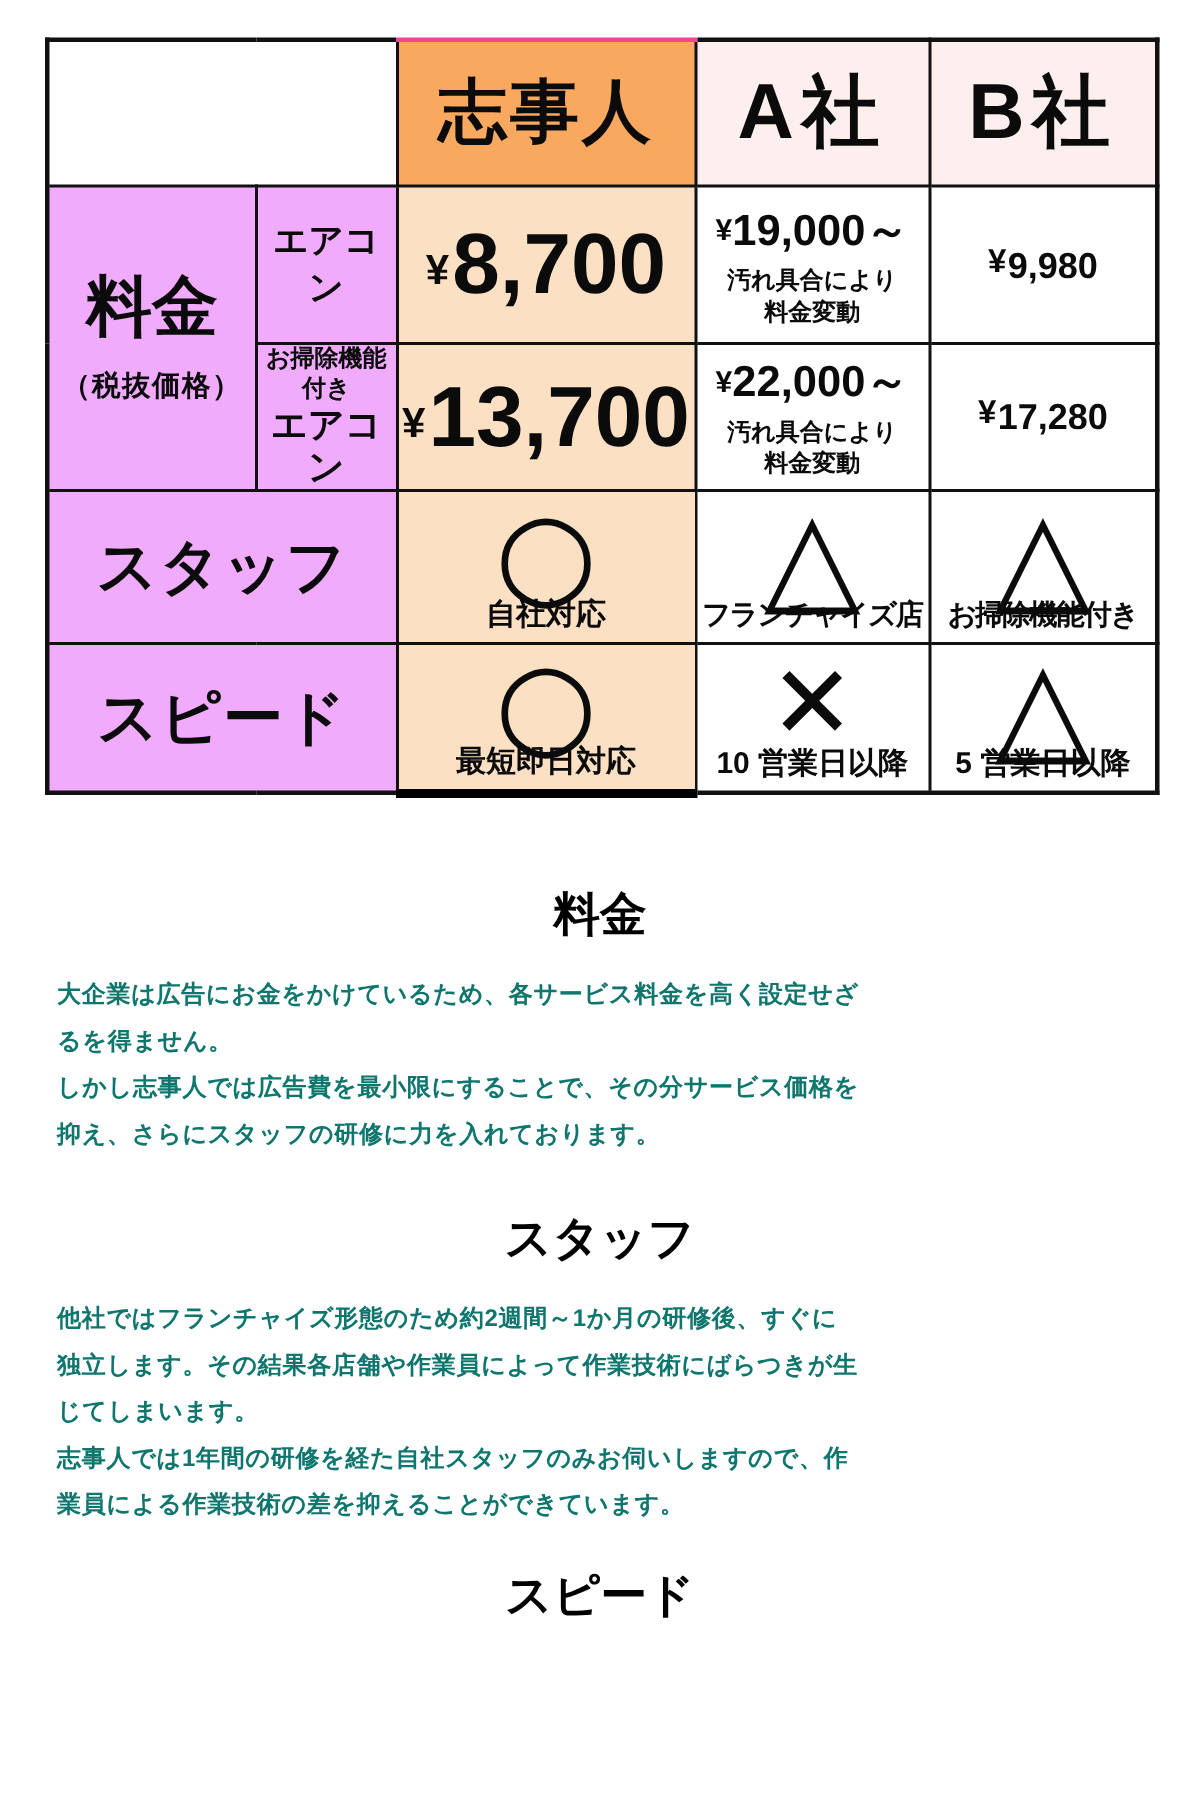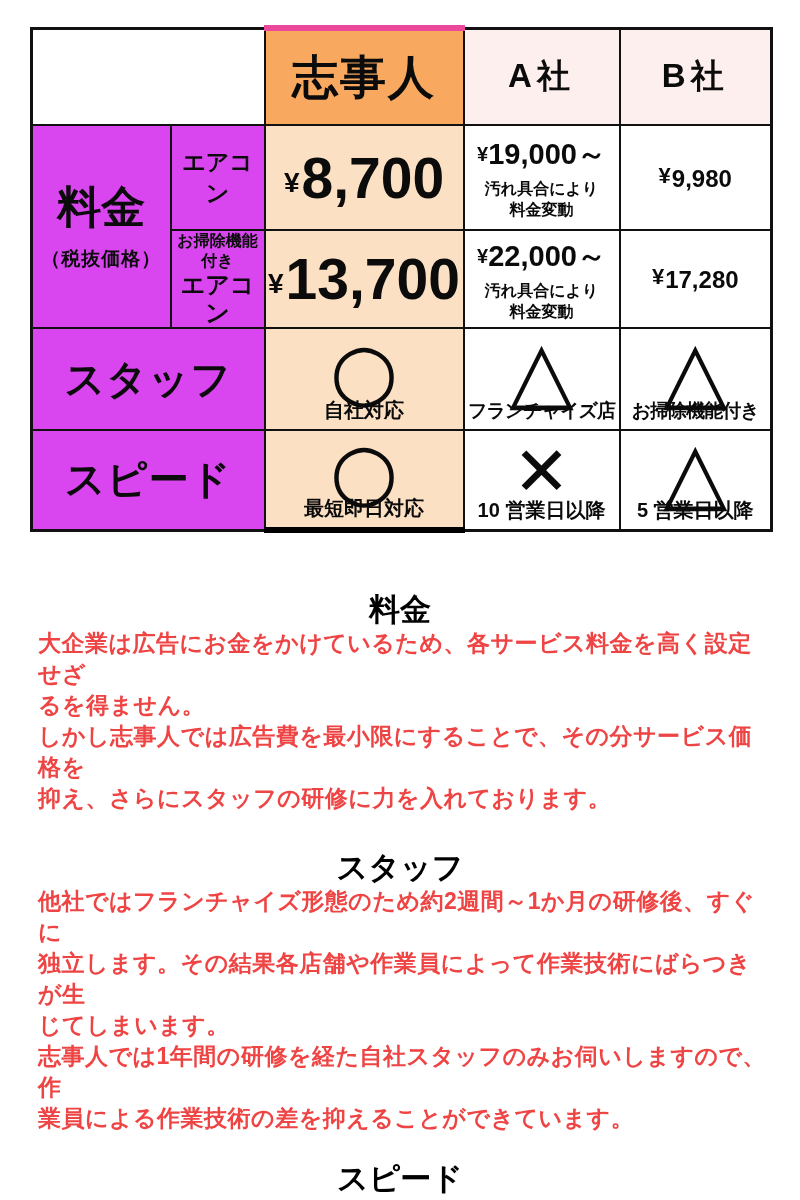"志事人" tr.hdr td.main-col { border-top: 6px solid #ec4899 -> 3px solid #ec4899 }
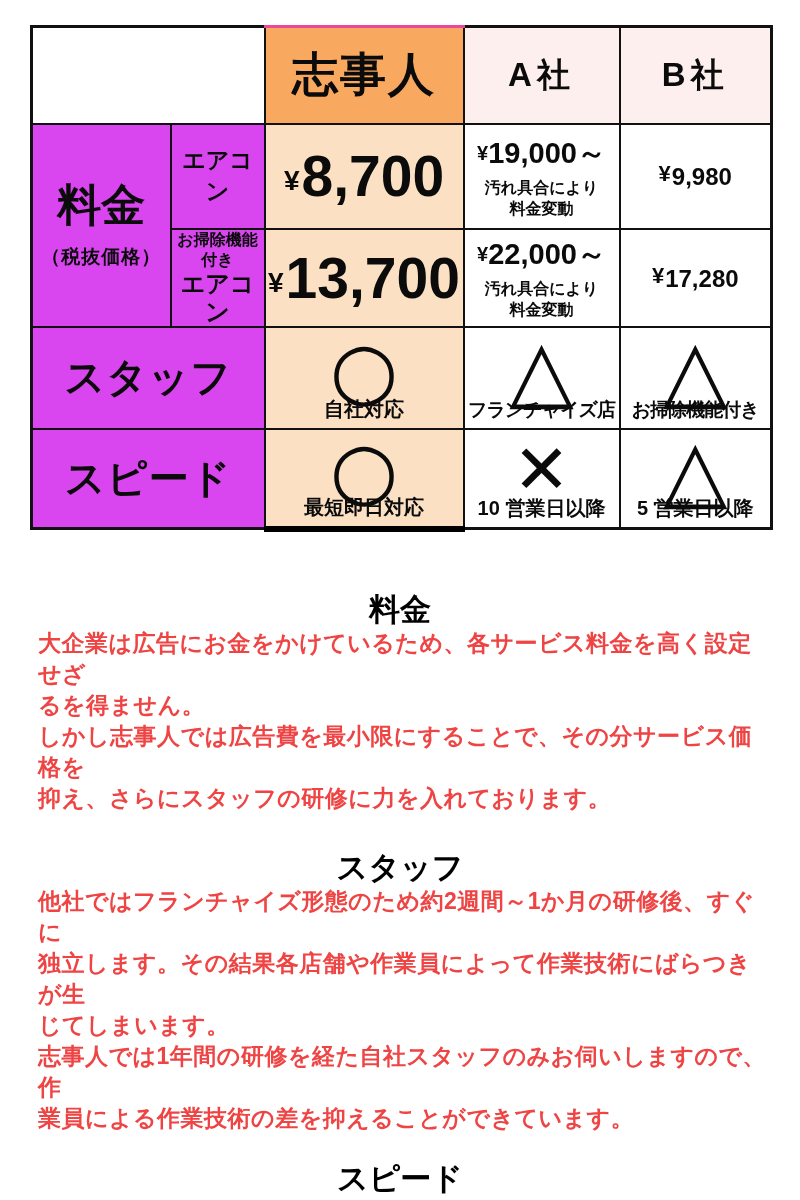"A社" td.h-comp { font-size: 33px -> 52px }
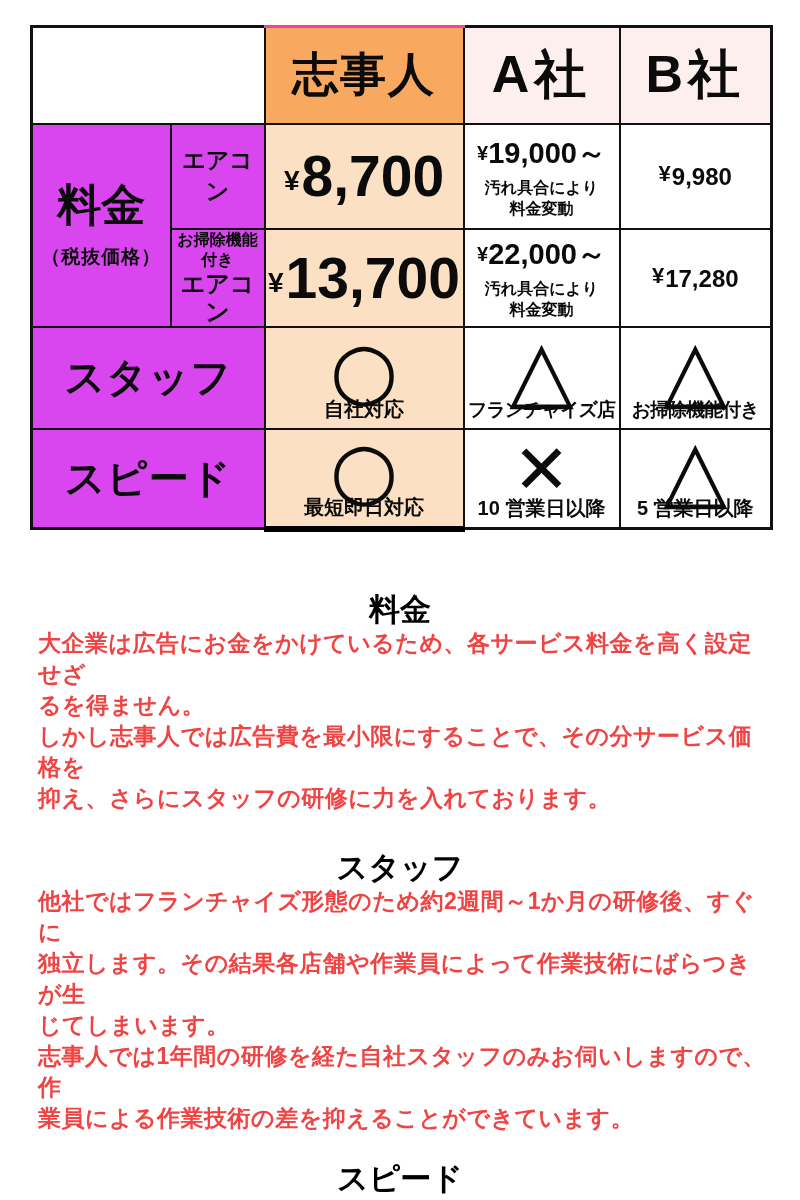"エアコン" td.cream { background: #d946ef -> #f0abfc }
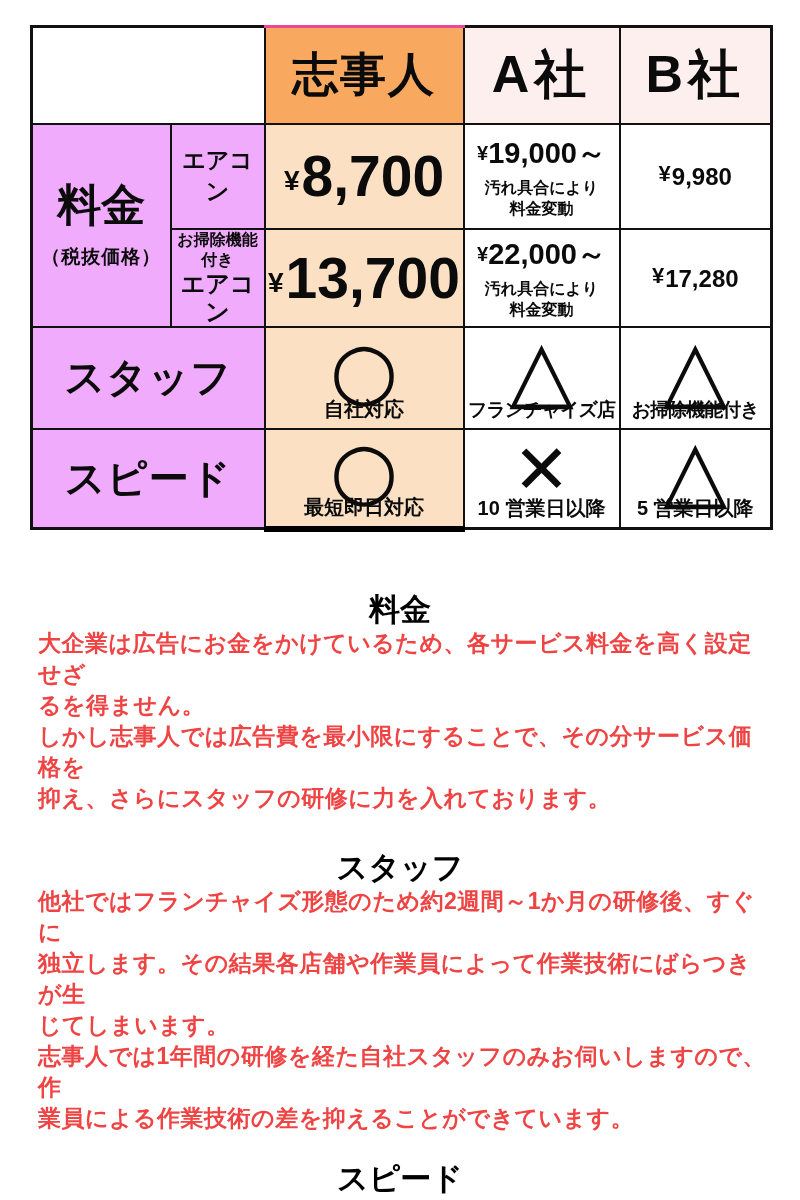"大企業は広告にお金をかけているため、各サービス料金を高く設定せざ" section.sec p { color: #ef4444 -> #0f766e; font-size: 23px -> 16px; margin: 0 28px 0 38px -> 20px 28px 0 38px }
